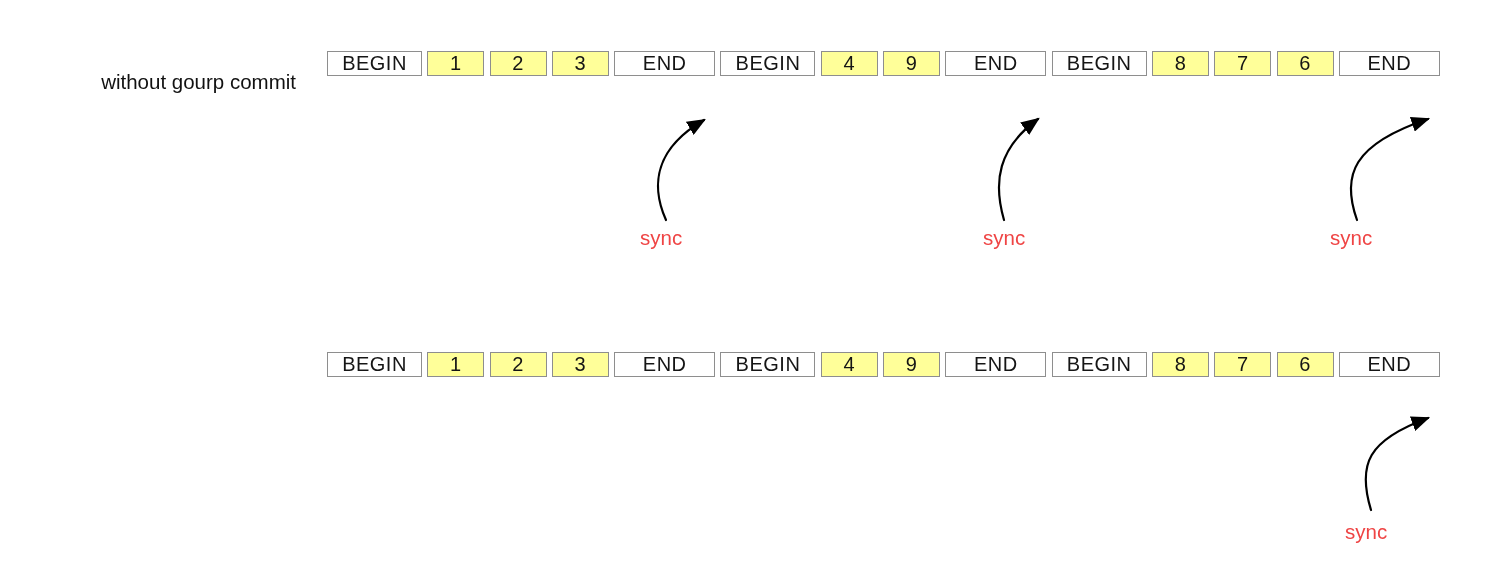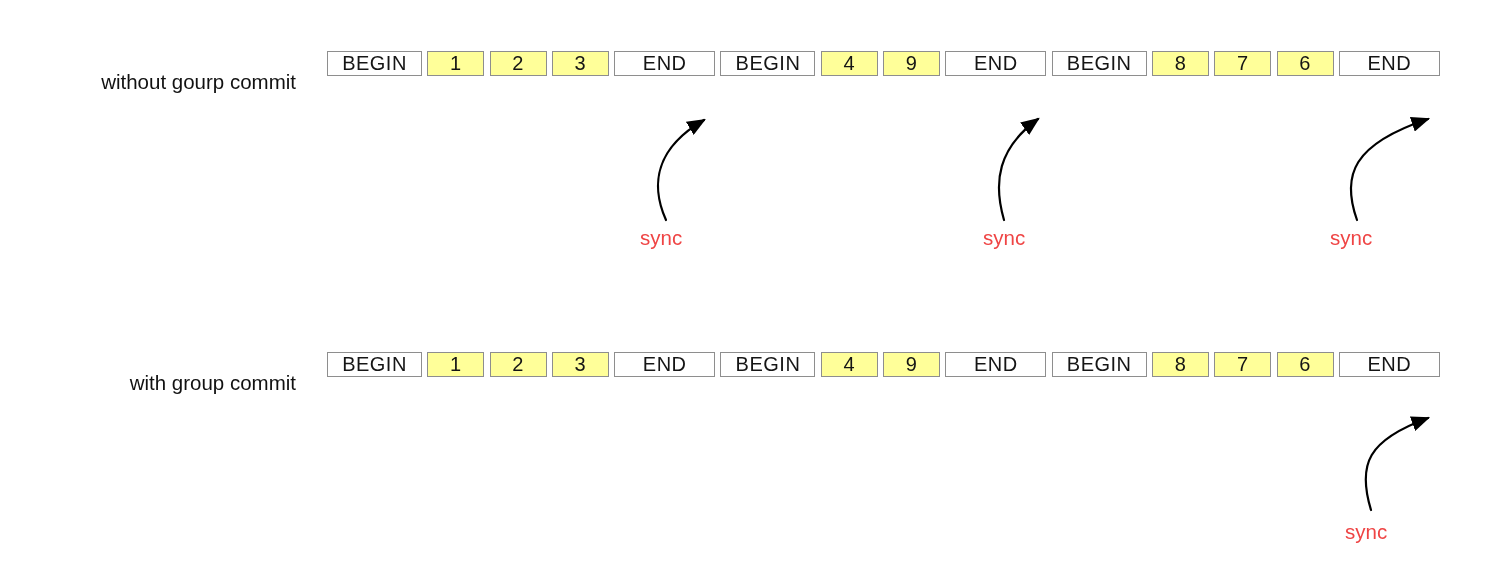"with group commit" div.row-label { html: <div>with group commit</div> -> none }
